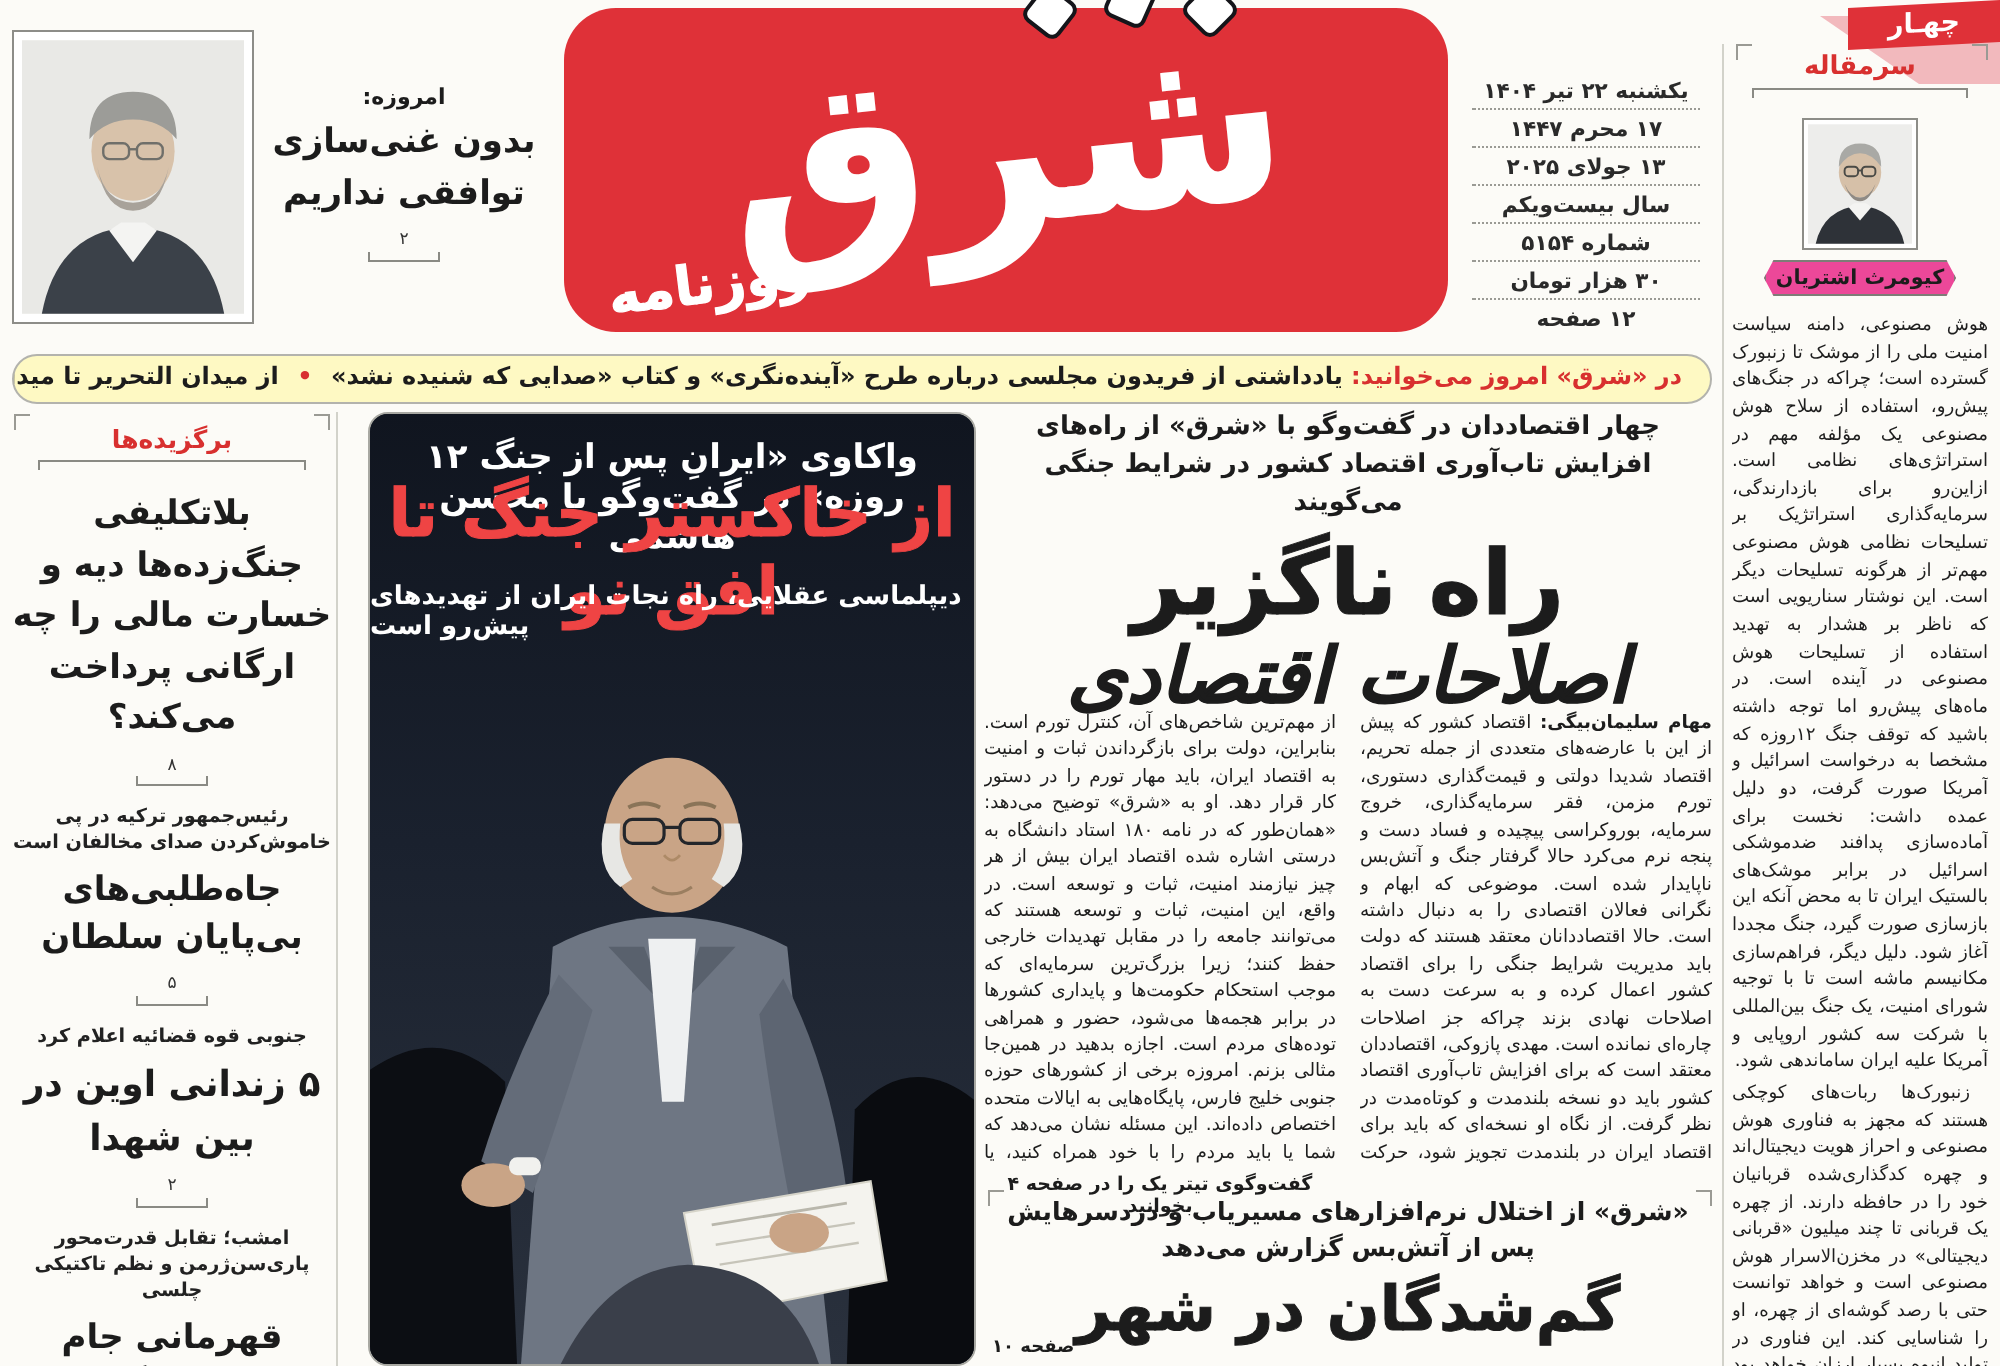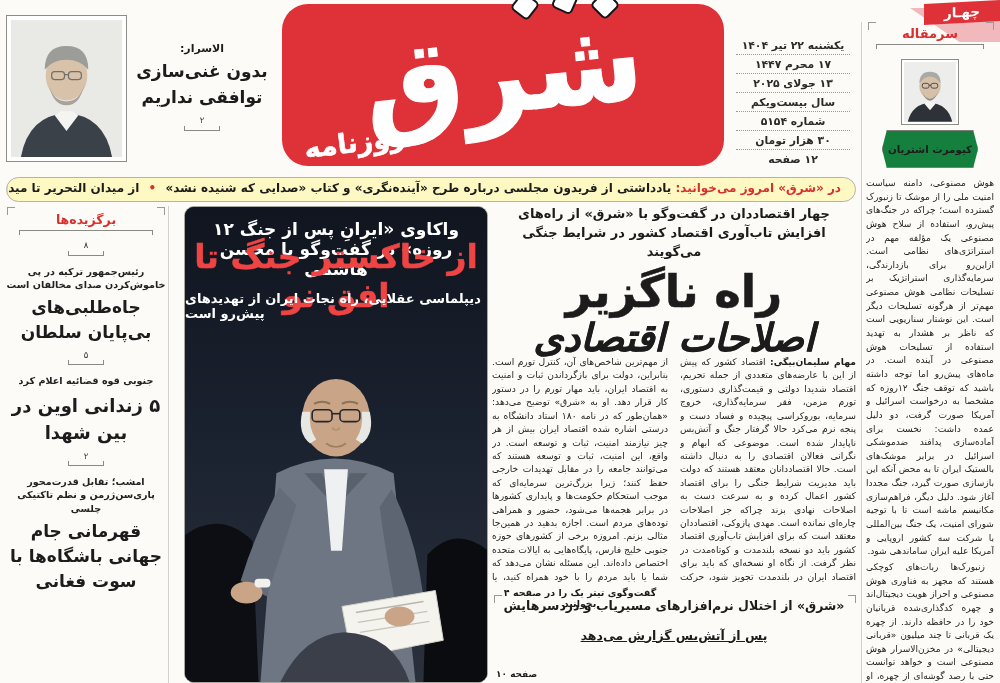"الاسرار:" div.k { text: الاسرار -> امروزه }
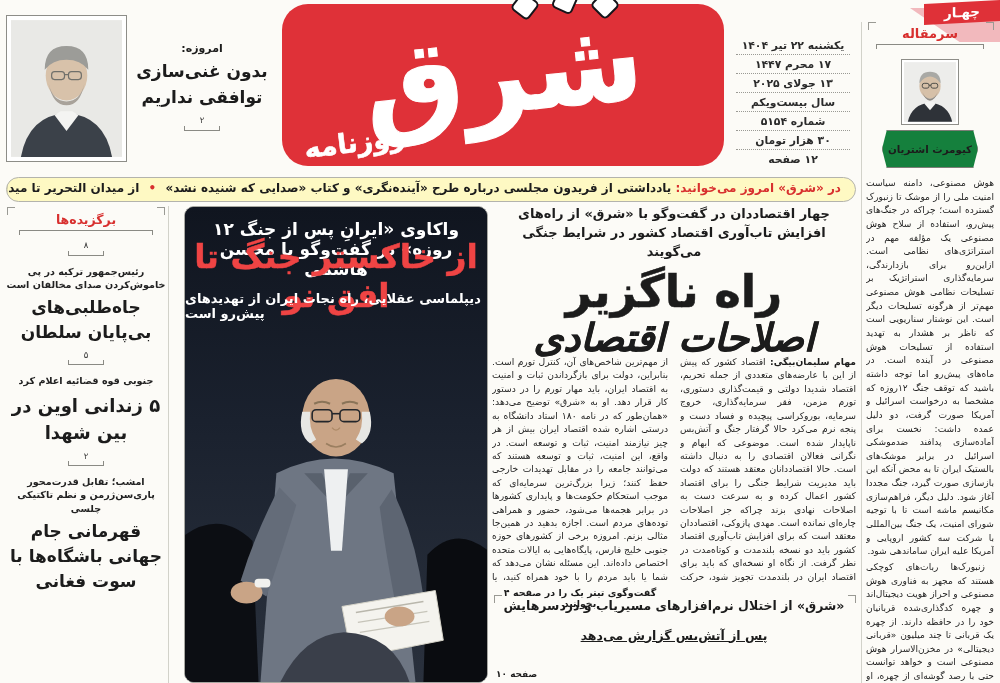"کیومرث اشتریان" .edit .name { background: #15803d -> #ec4899; padding: 12px 0 -> 2px 0 }
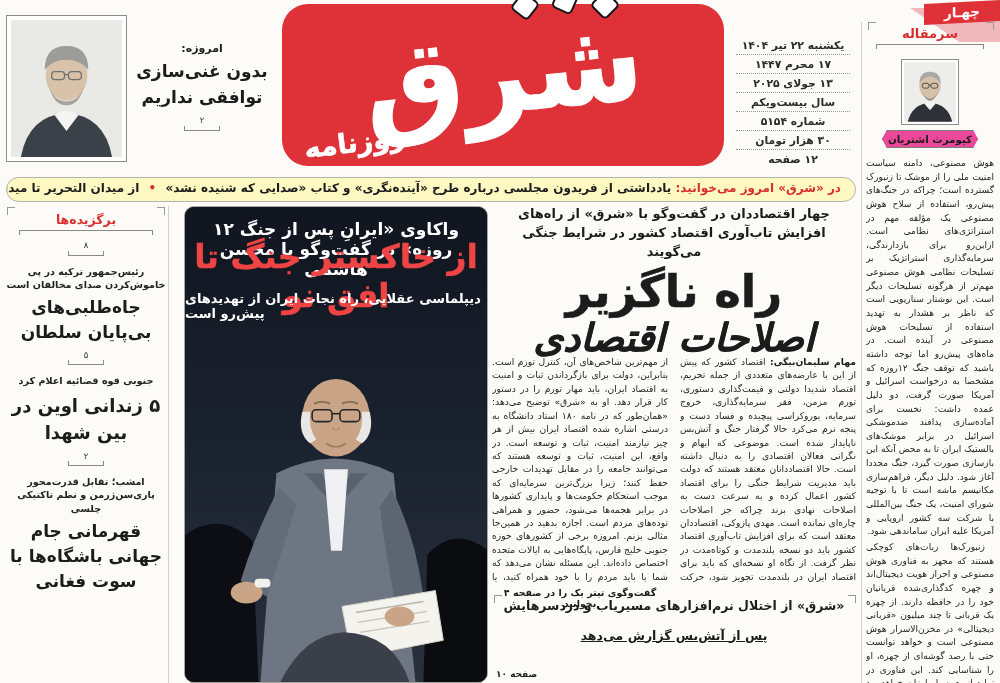"بلاتکلیفی جنگ‌زده‌ها دیه و خسارت" div.t1 { html: none -> <div>بلاتکلیفی جنگ‌زده‌ها دیه و خسارت مالی را چه ارگانی پرداخت می‌کند؟</div> }
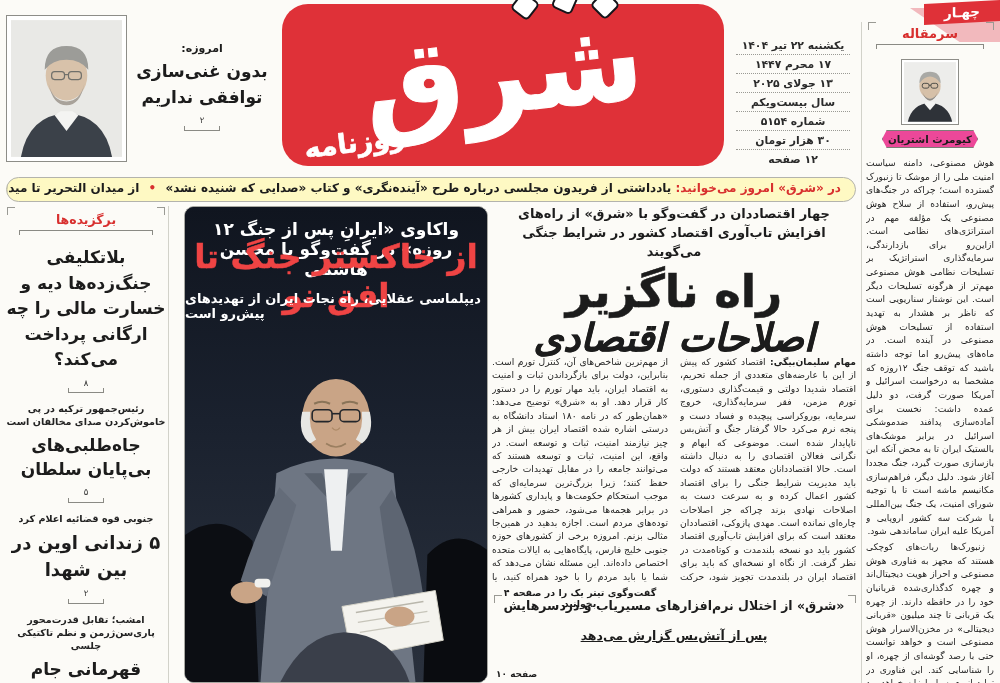"پس از آتش‌بس گزارش می‌دهد" div.kk { margin-top: 12px -> 0; text-decoration: underline -> none }
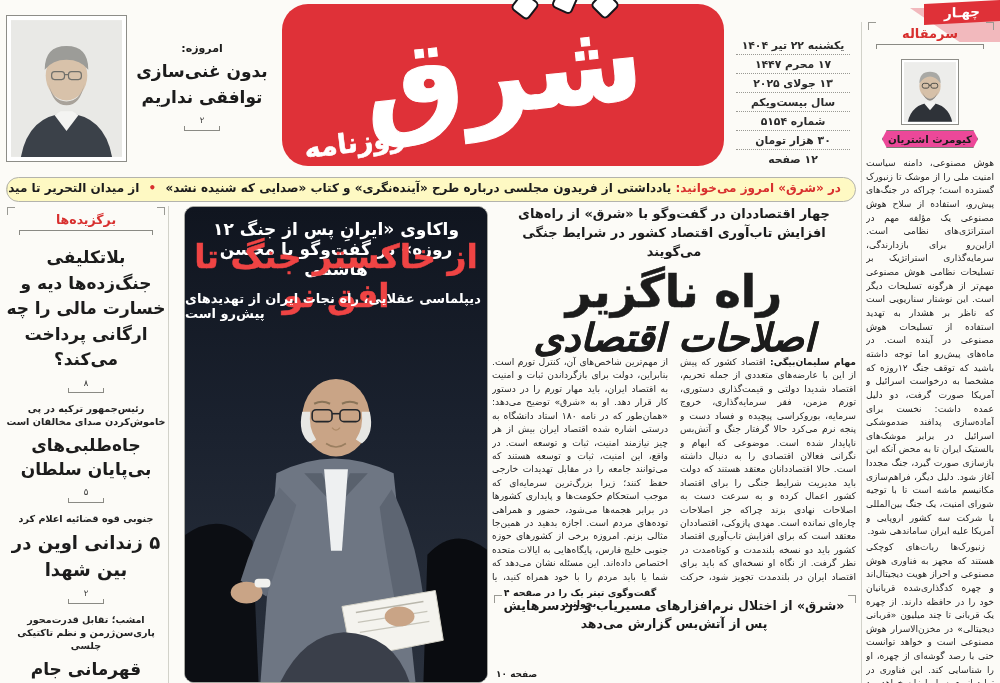"گم‌شدگان در شهر" div.tt { html: none -> <div>گم‌شدگان در شهر</div> }
